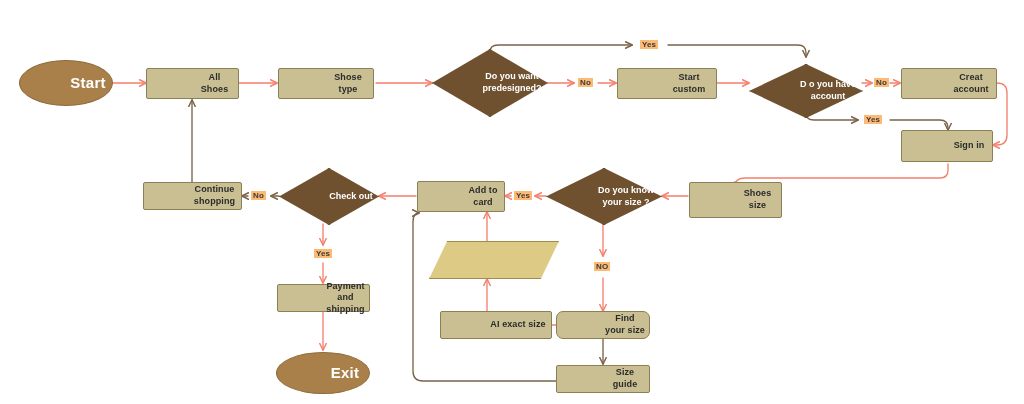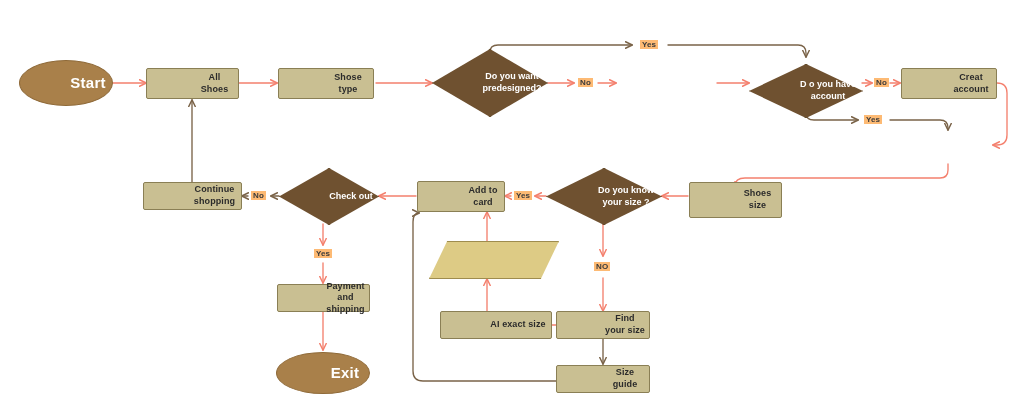"Start custom" div.node { html: none -> <div> <span>Start custom</span> </div> }
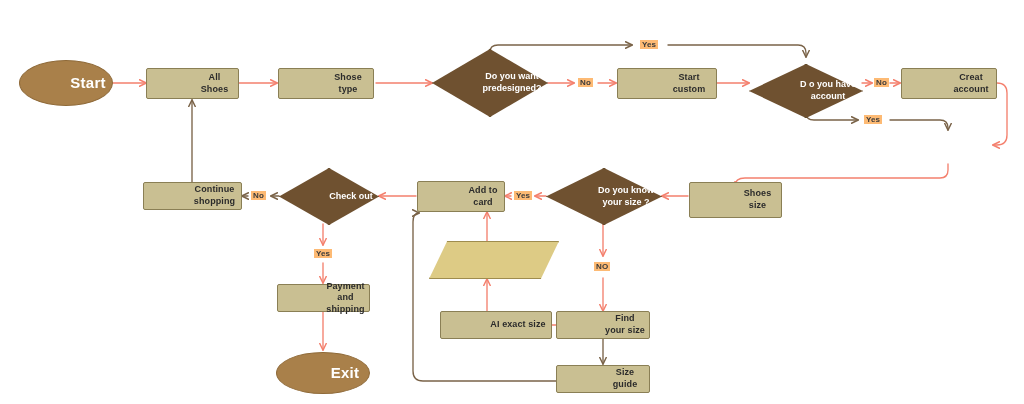"Sign in" div.node { html: none -> <div> <span>Sign in</span> </div> }
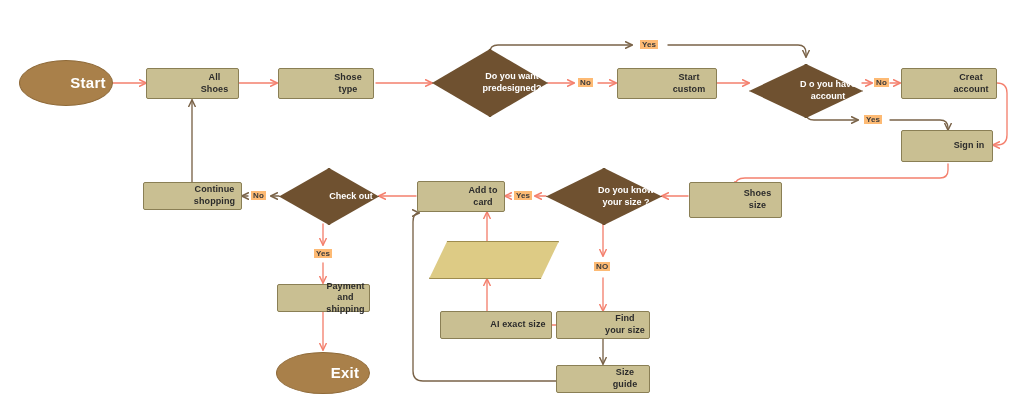"Find your size" div.node { border-radius: none -> 7px }
